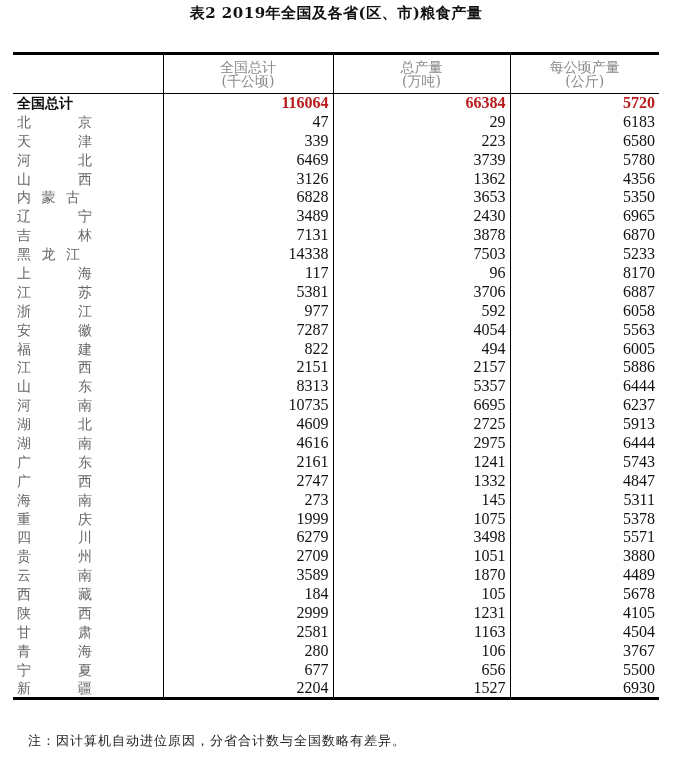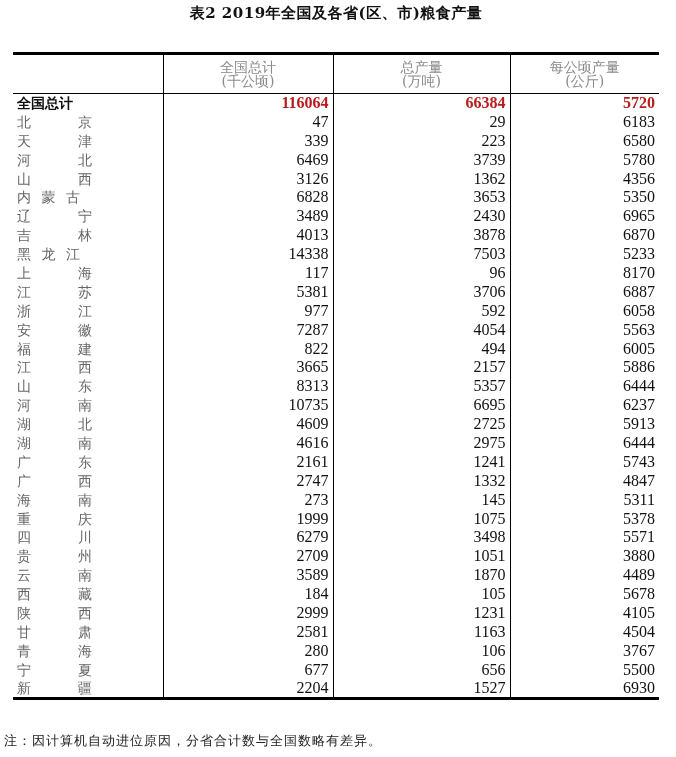"4013" td.num { text: 4013 -> 7131 }
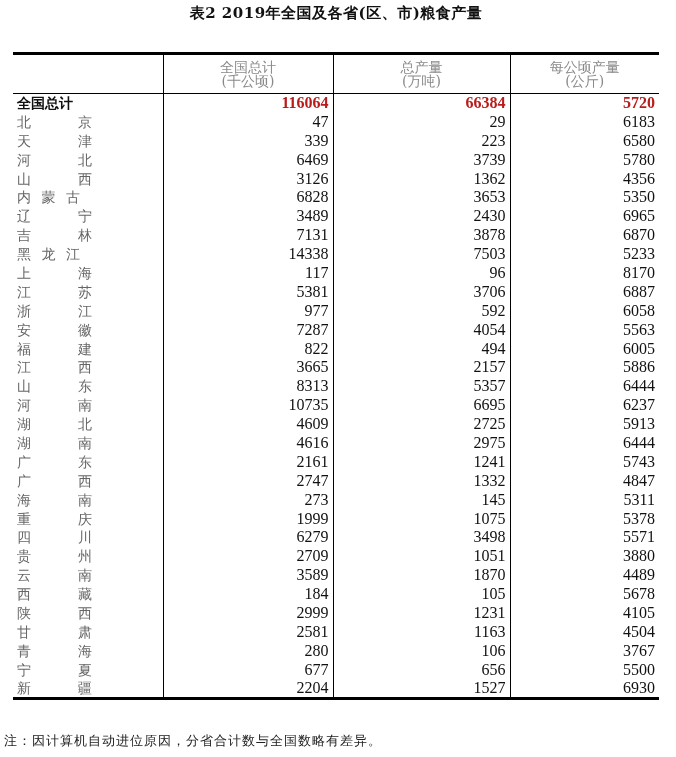"3665" td.num { text: 3665 -> 2151 }
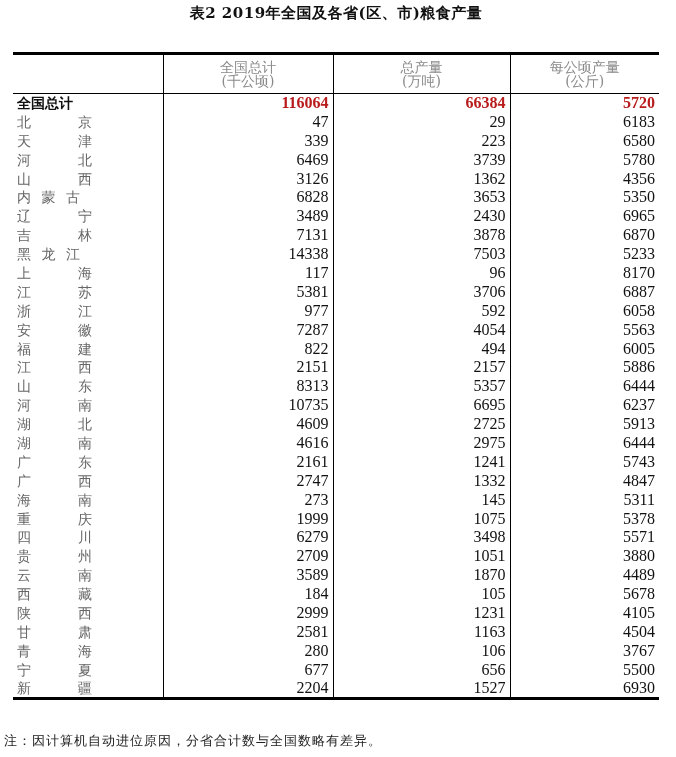"注：因计算机自动进位原因，分省合计数与全国数略有差异。" .note { left: 4px -> 28px }
